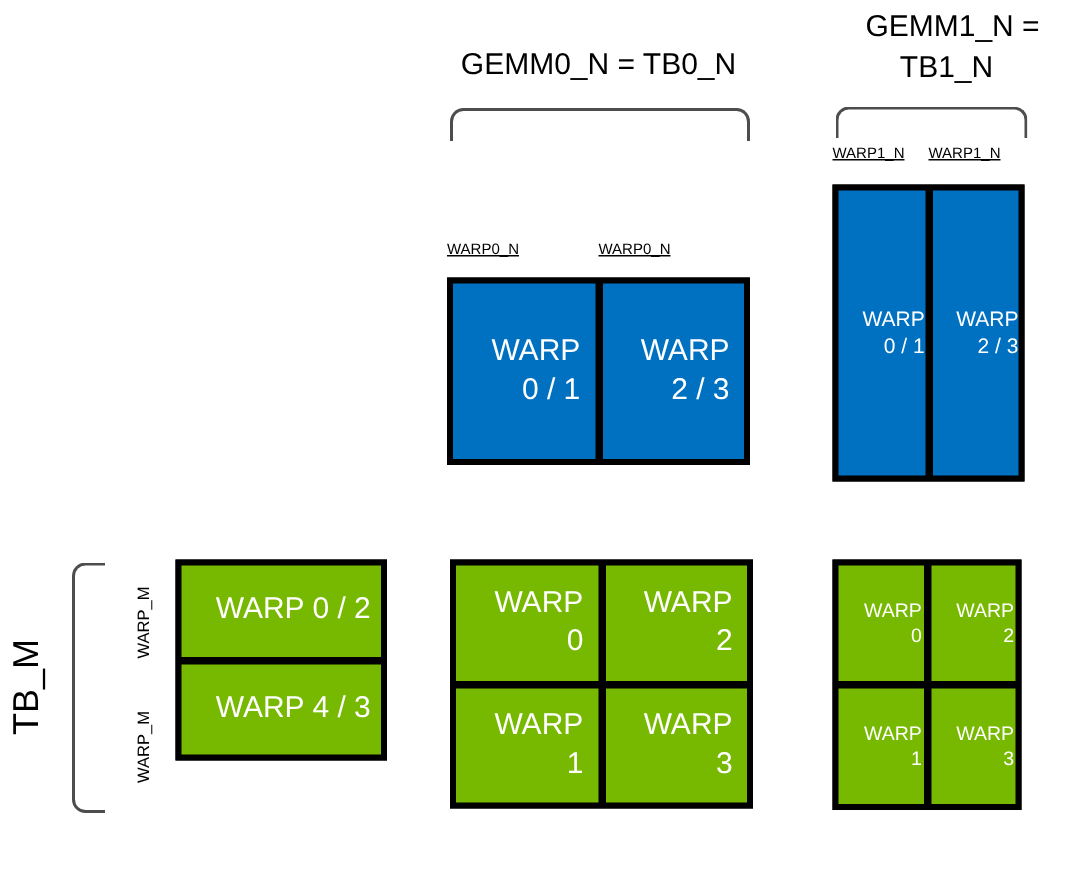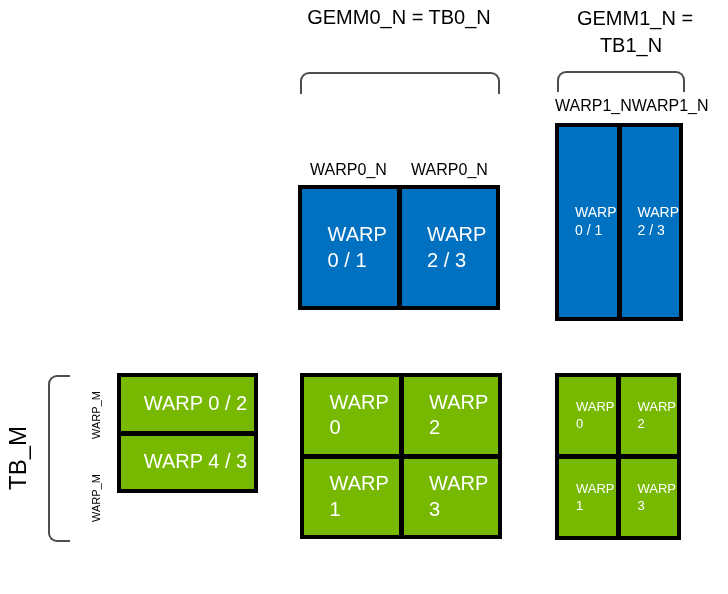"GEMM0_N = TB0_N" #gemm0-title { top: 6px -> 32px }
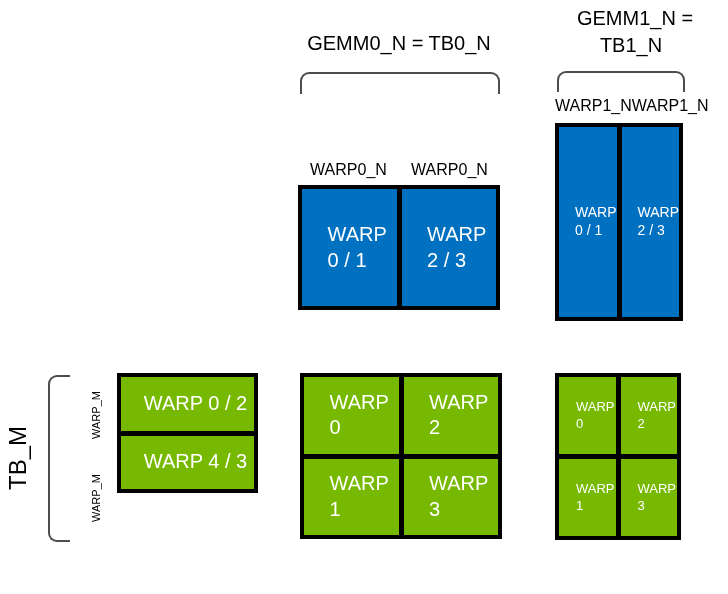"WARP1_N" .dim-row span { font-size: 16px -> 10px; text-align: center -> none; text-decoration: none -> underline }
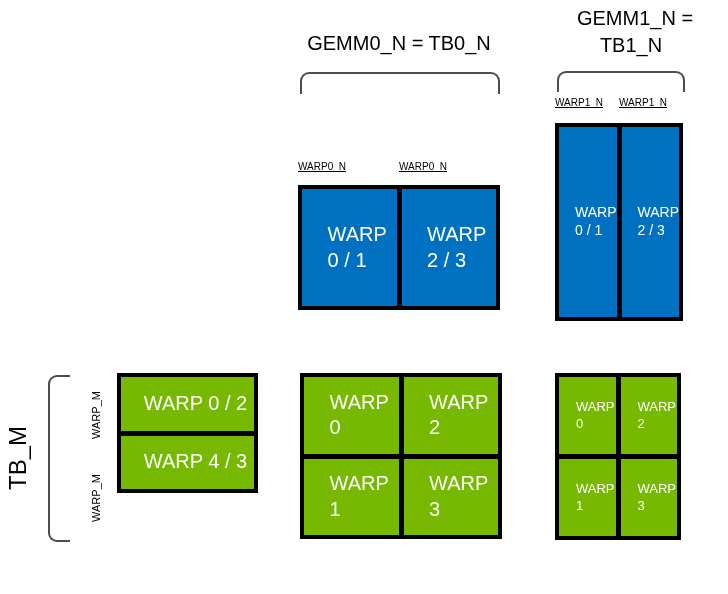"WARP" .cell { text-align: left -> right }
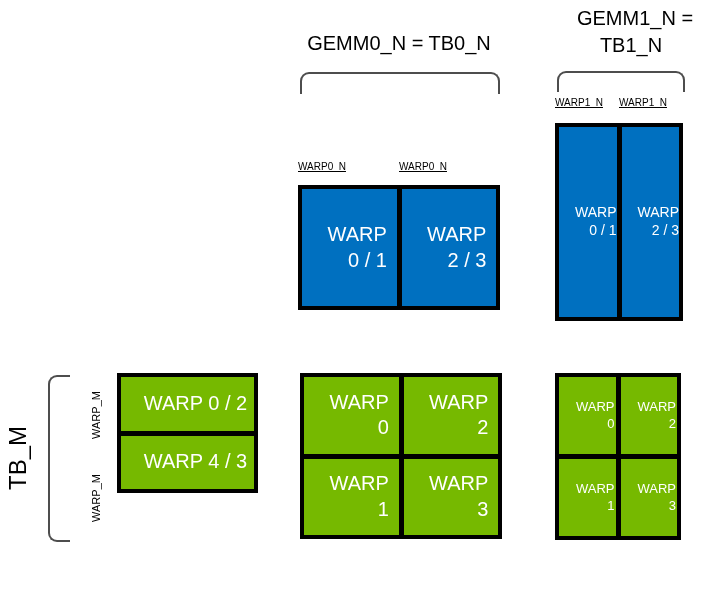"WARP 0 / 2" #a-grid { height: 120px -> 134px }
